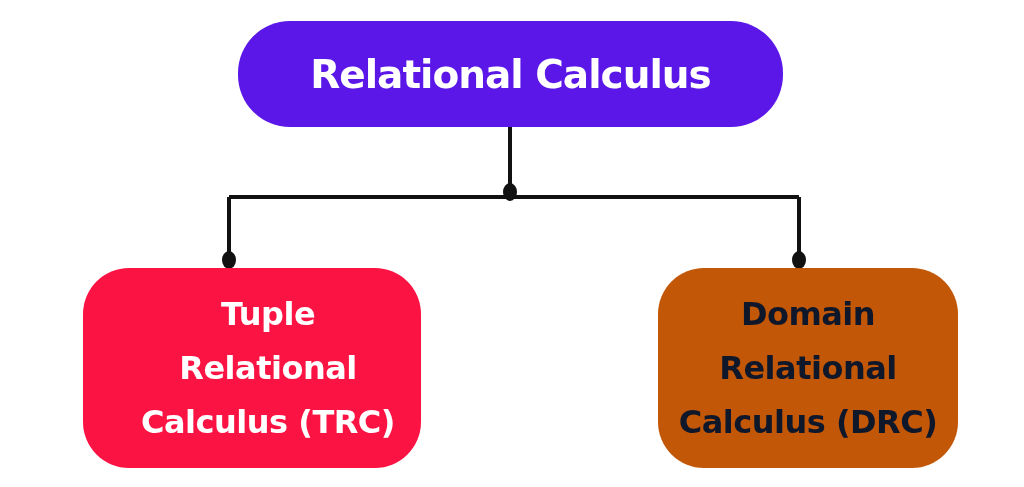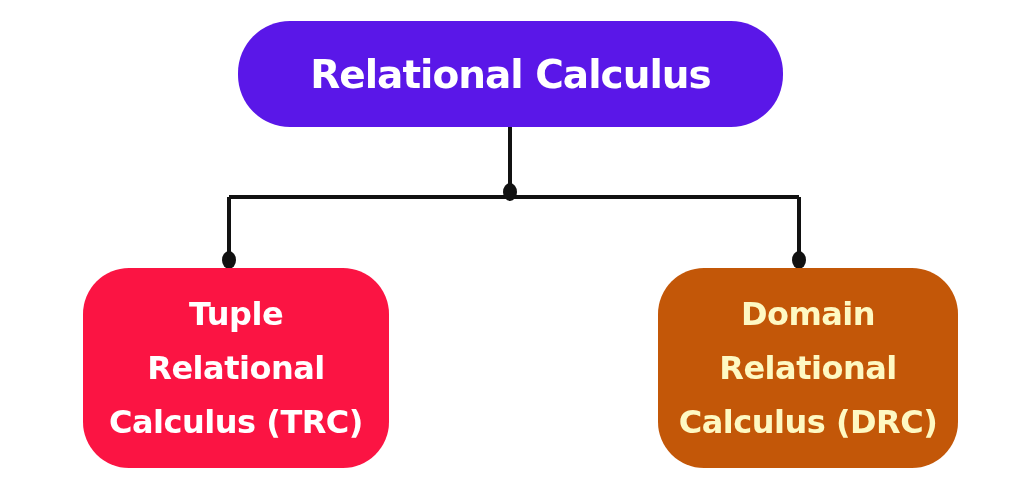"Tuple" .trc-node { padding-left: none -> 32px }
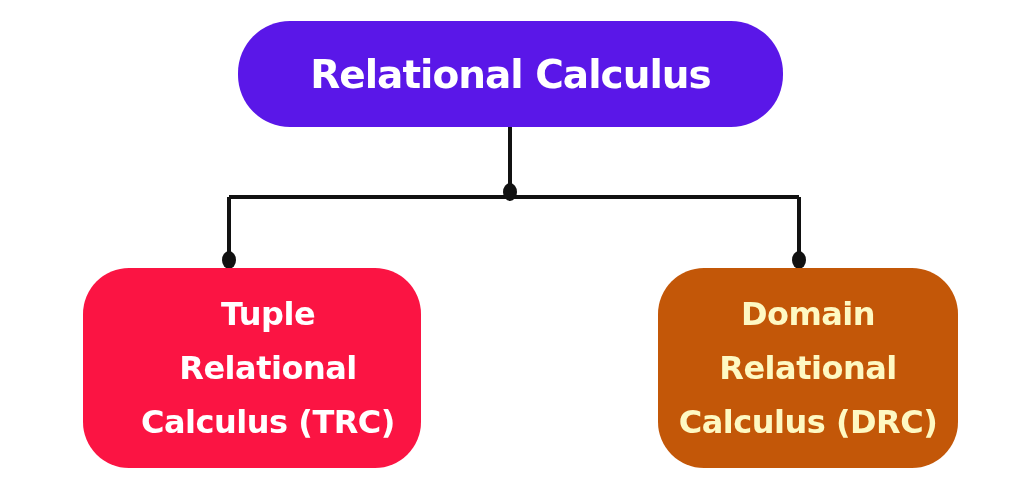"Domain" div.node-label { color: #fef9c3 -> #0f172a }
